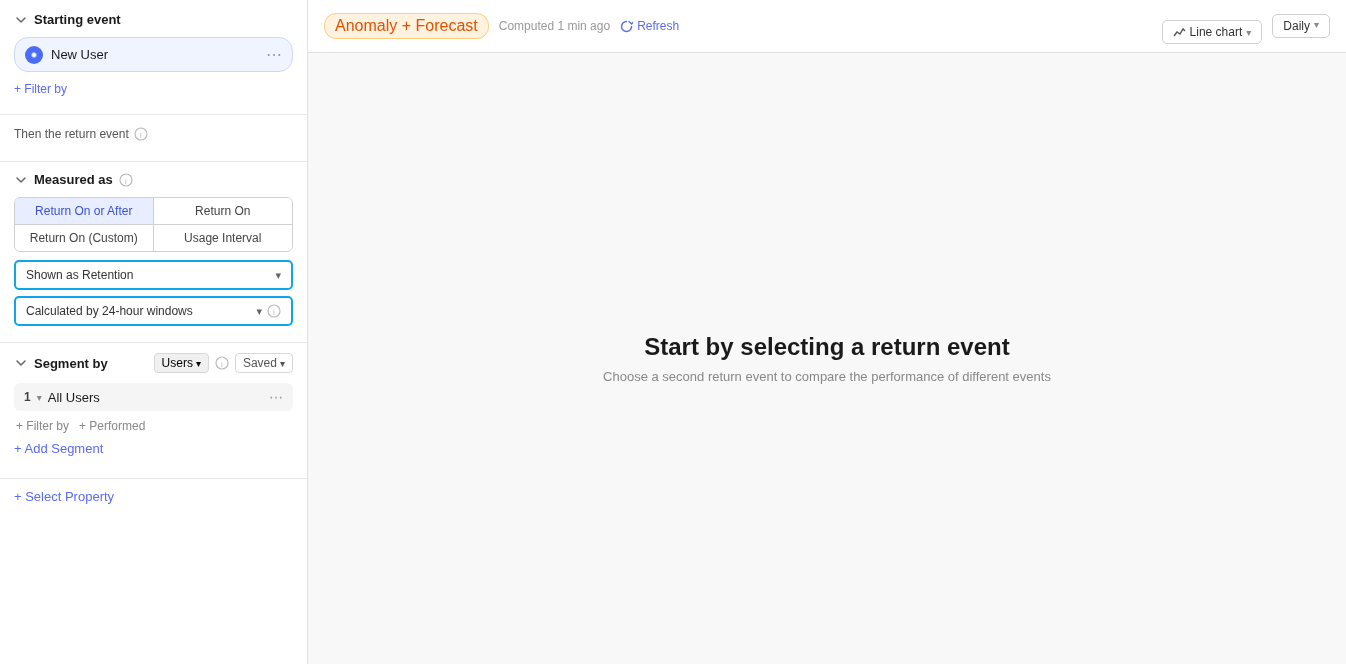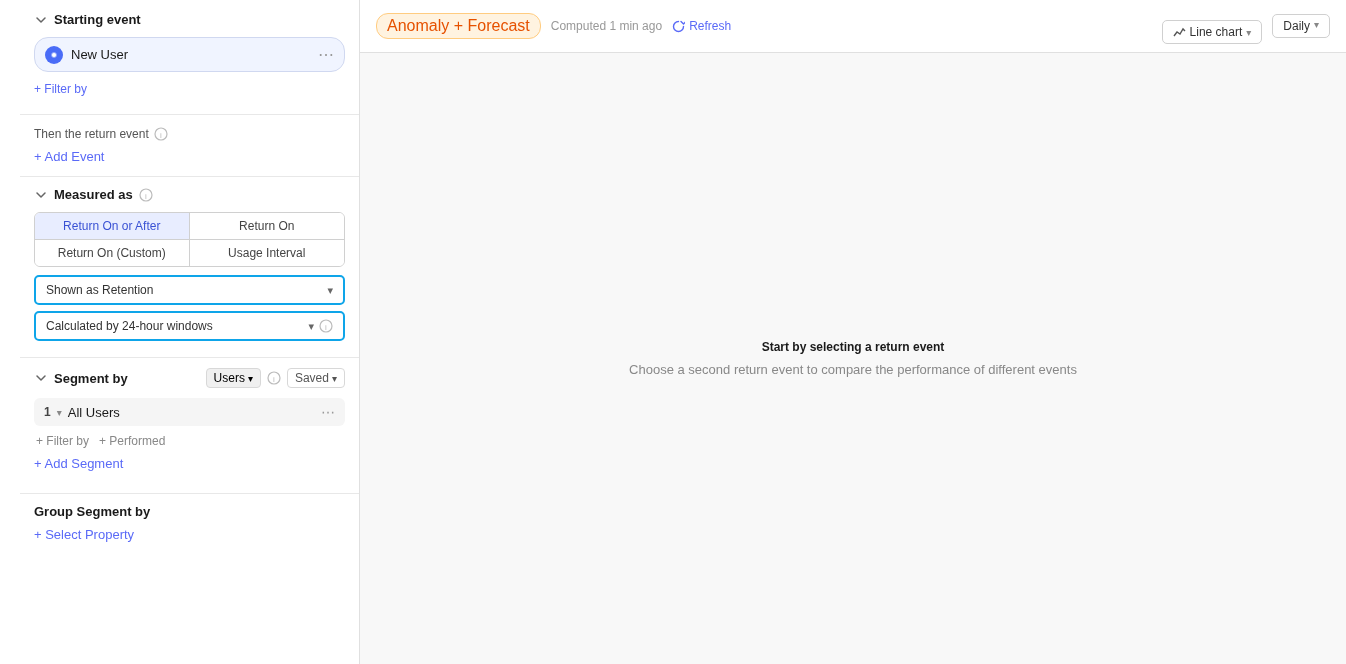"Starting event" .left-panel { padding-left: 20px -> none; width: 360px -> 308px }
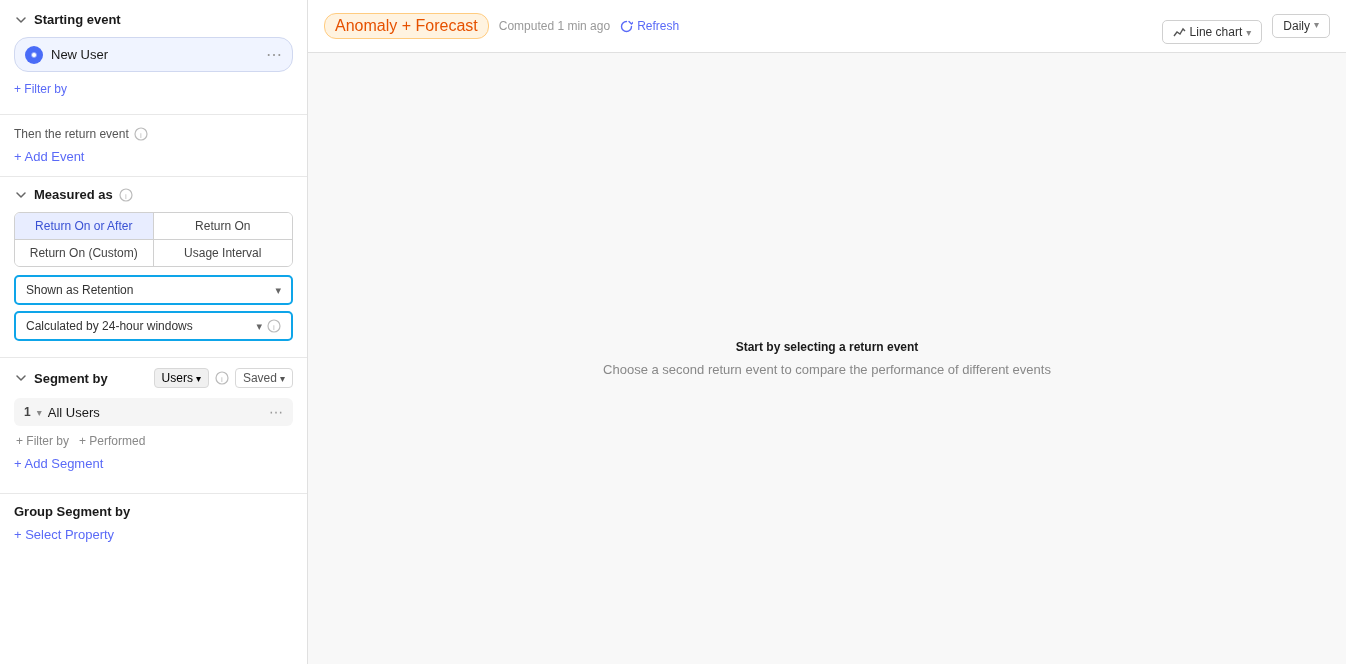"+ Add Event" div.add-event-btn { html: <div>+ Add Event</div> -> none }
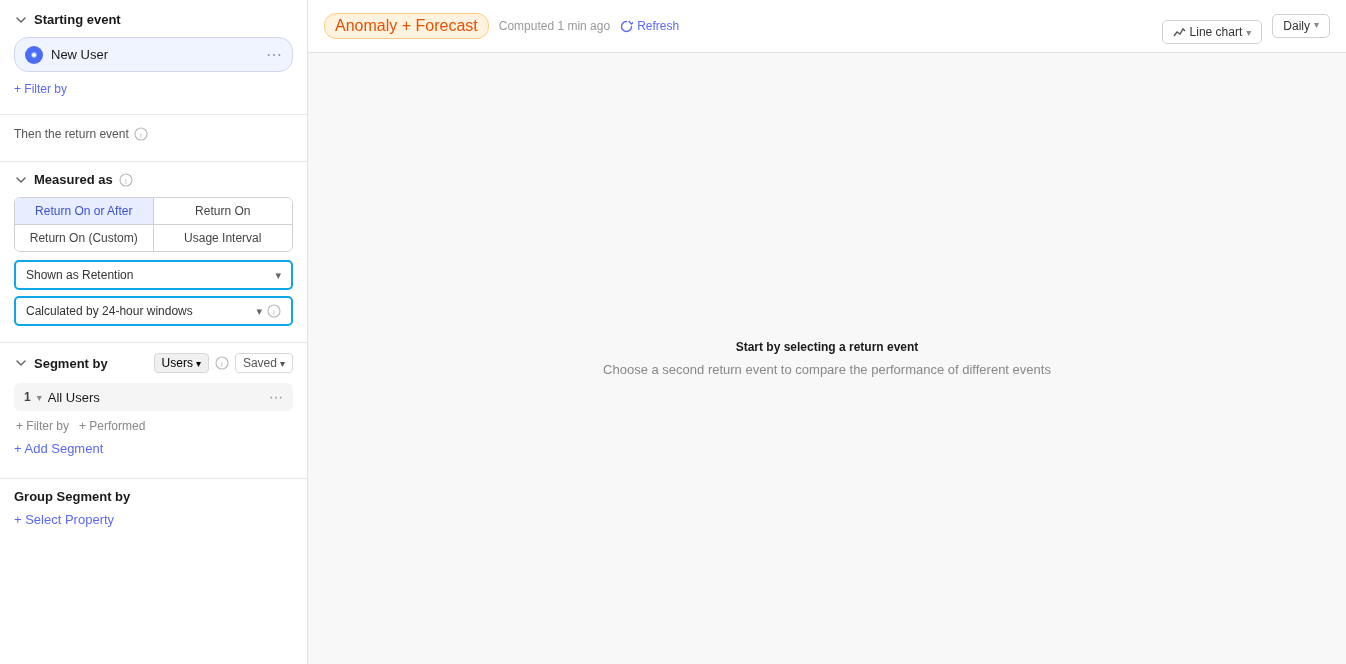"Start by selecting a return" .main-title { font-size: 12px -> 24px }
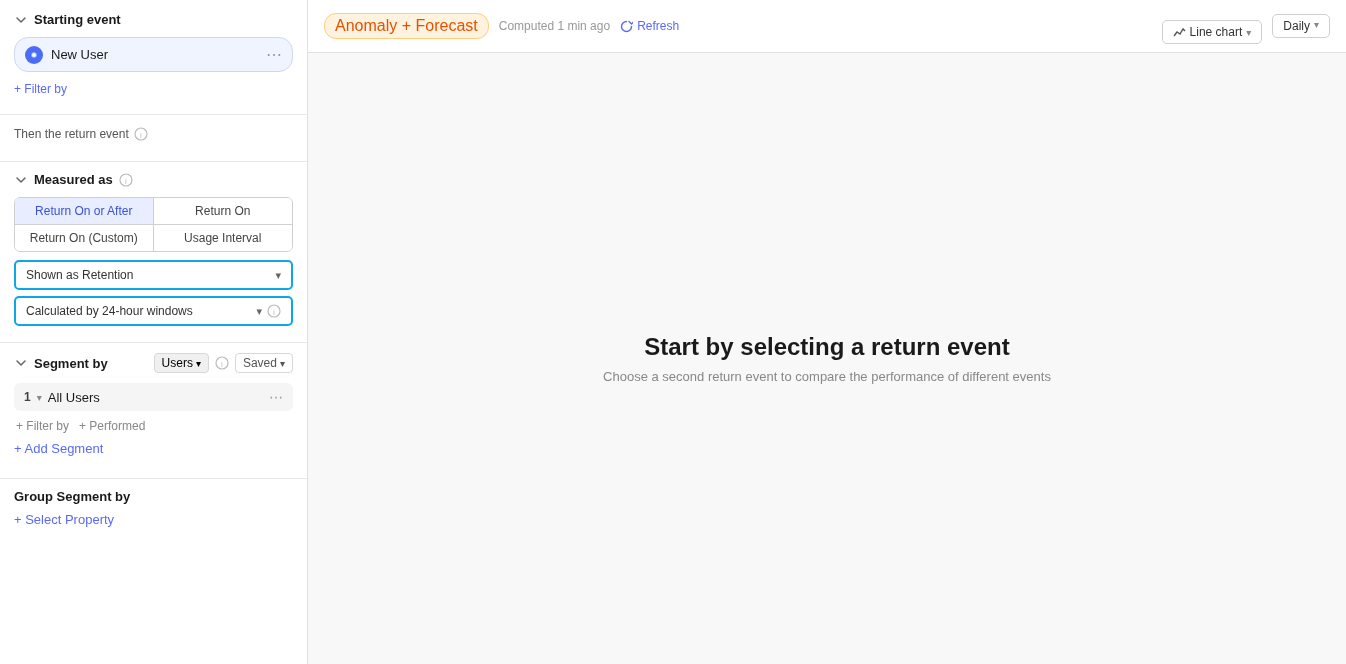"Group Segment by" div.group-segment-title { html: <div>Group Segment by</div> -> none }
